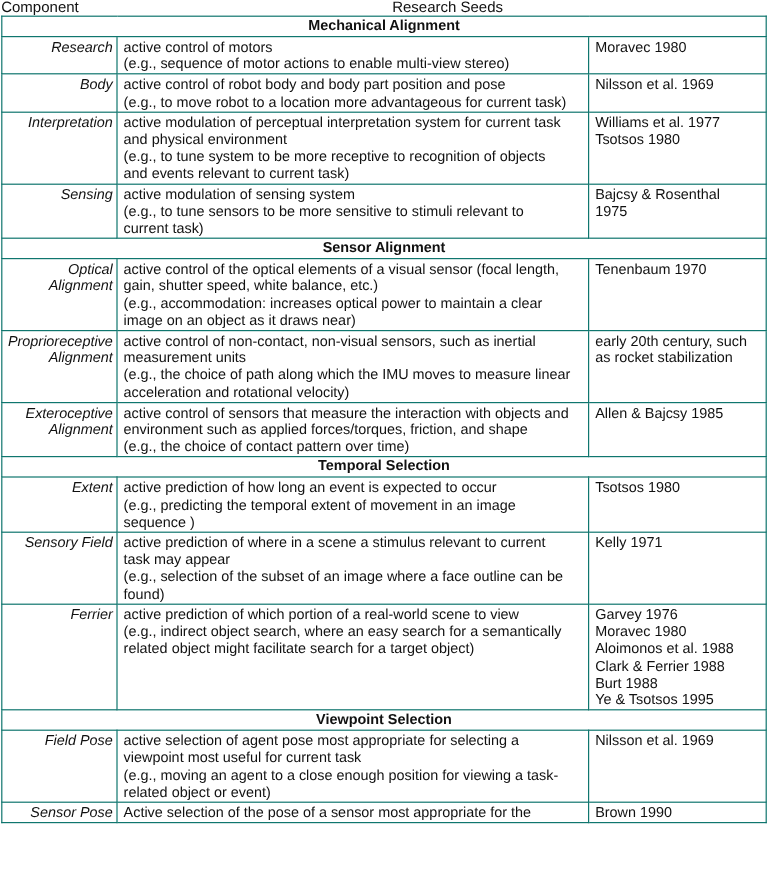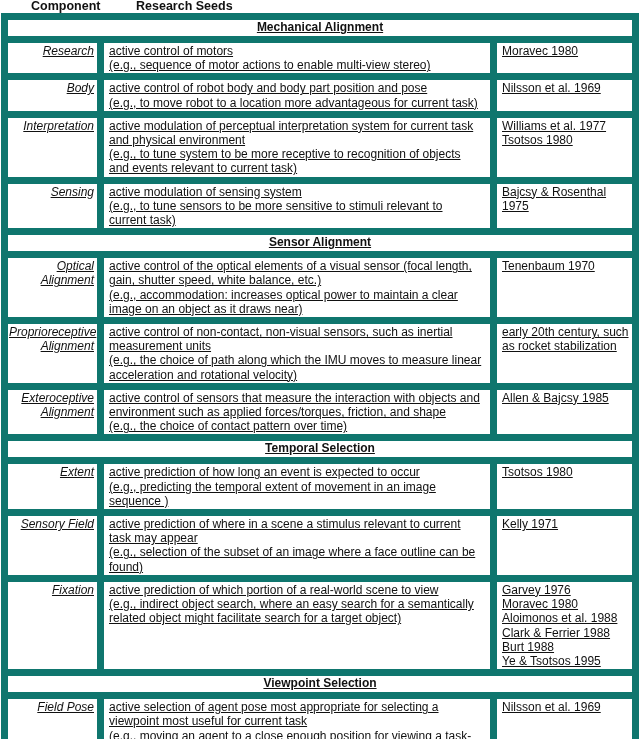"Component" .hdr { font-weight: bold -> normal; margin-left: 30px -> none }
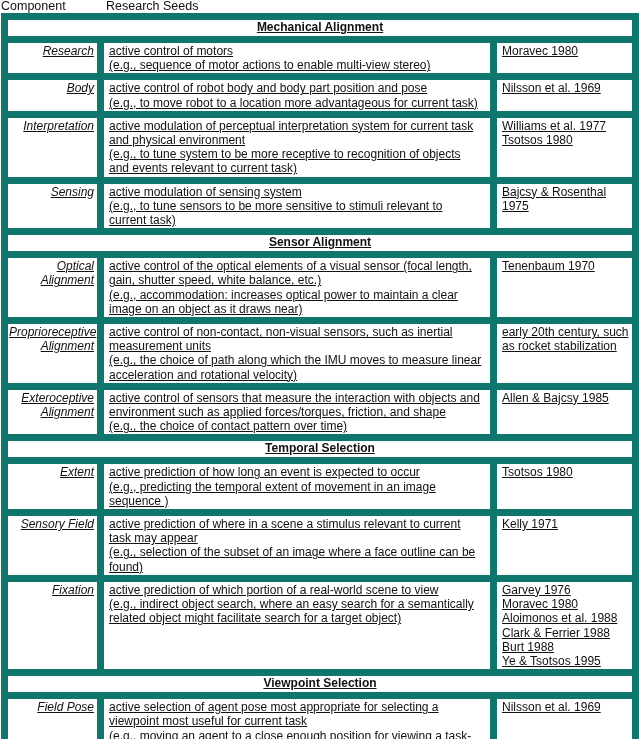"Research Seeds" .hdr .c3 { text-align: none -> center }
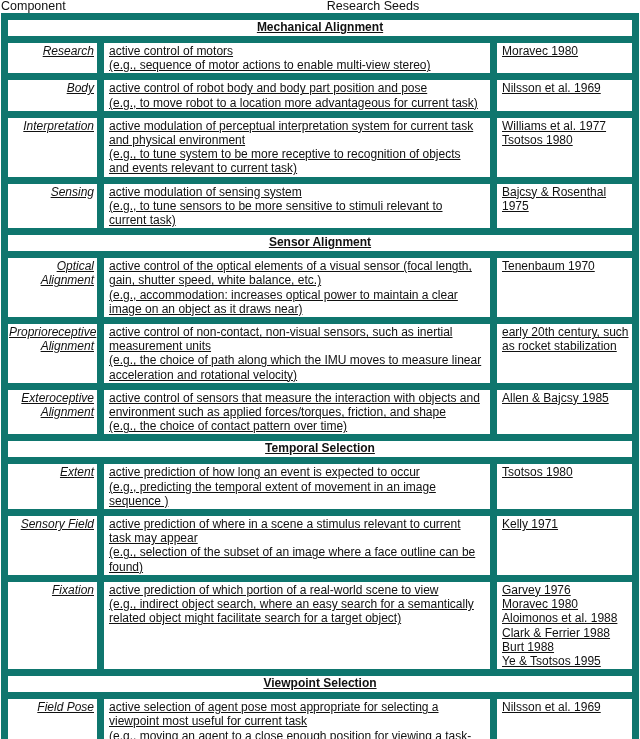"Mechanical Alignment" td { border: 7px solid #0f766e -> 1px solid #0f766e; text-decoration: underline -> none }
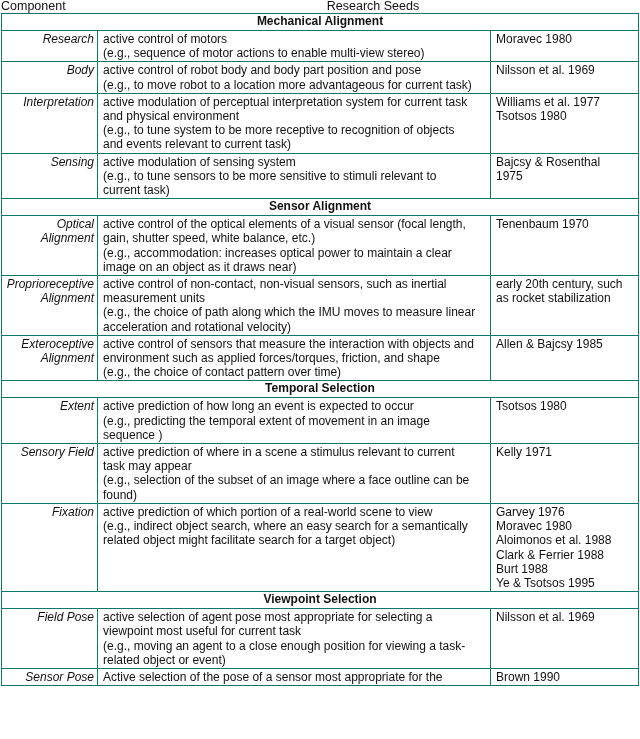"Fixation" span.line { text: Fixation -> Ferrier }
